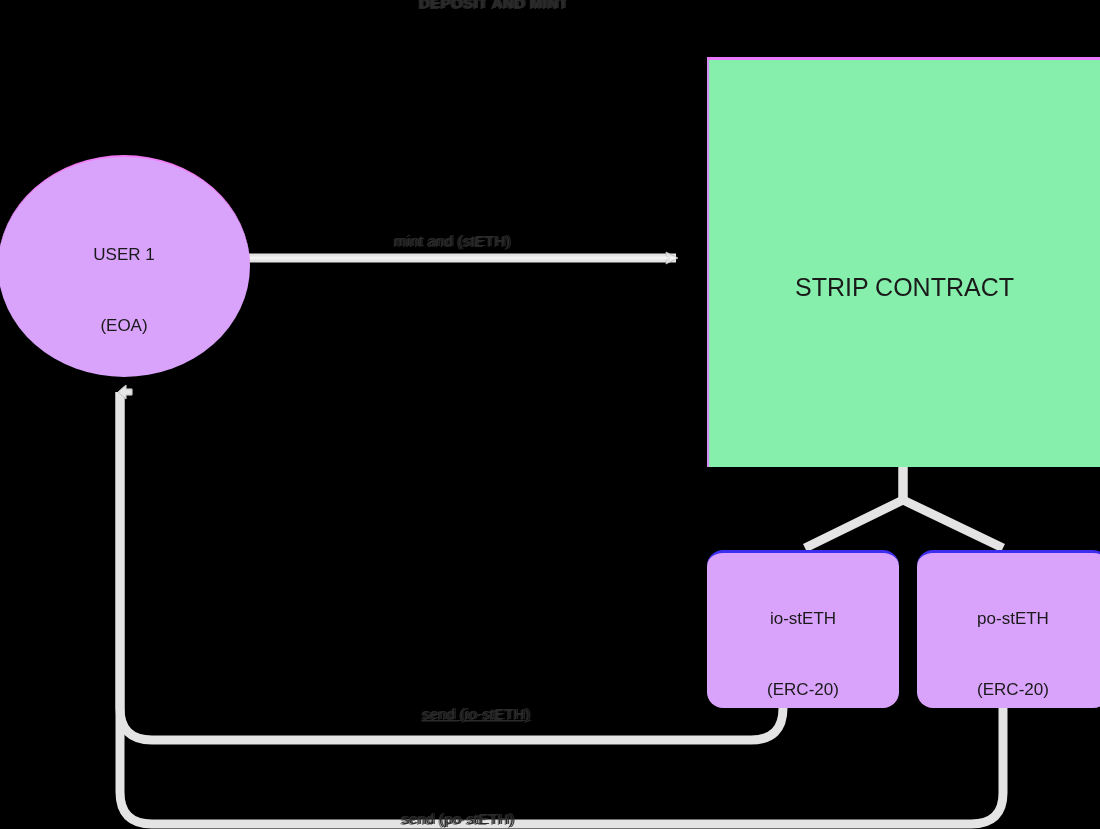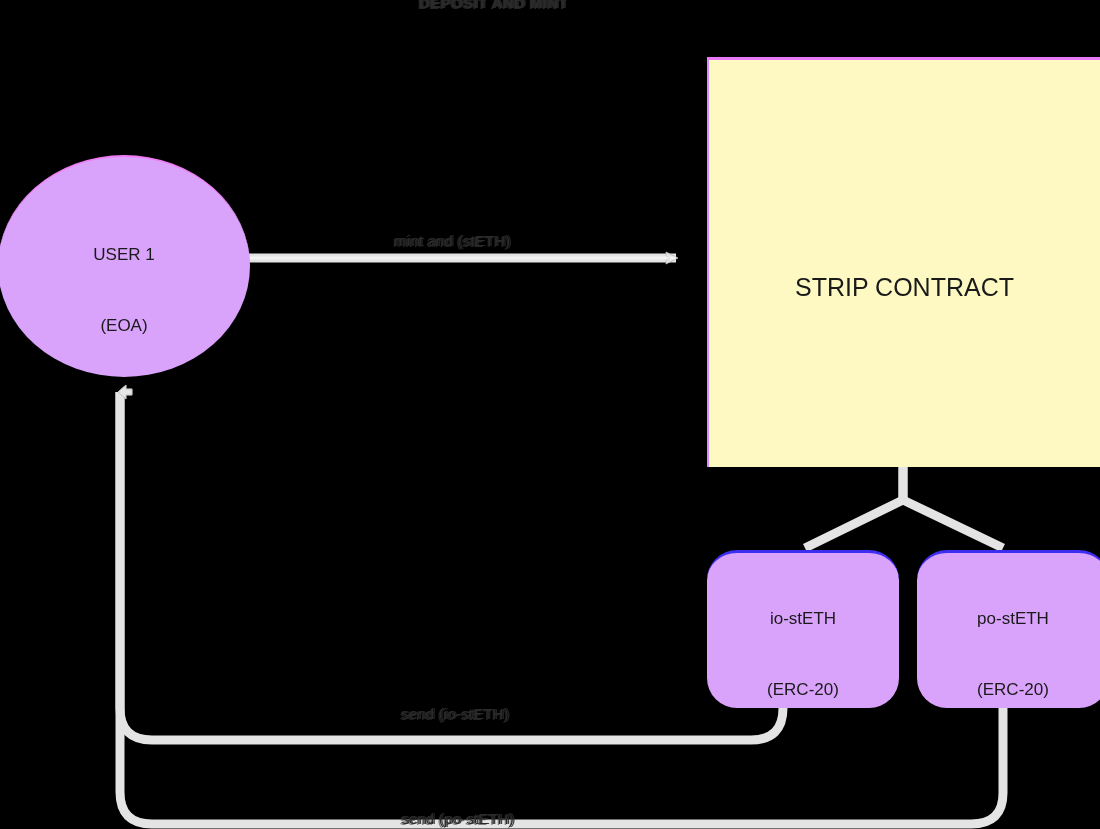"STRIP CONTRACT" #node-strip { background: #fef9c3 -> #86efac }
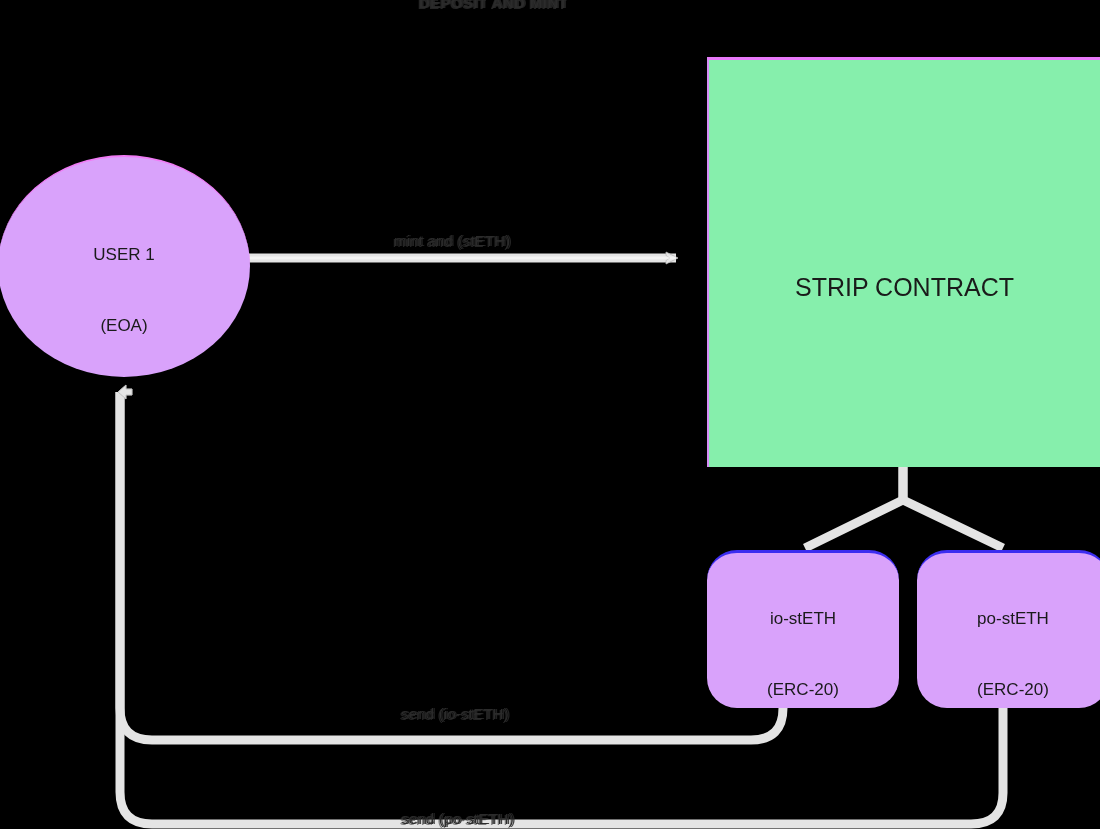"io-stETH" .token { border-radius: 30px -> 16px }
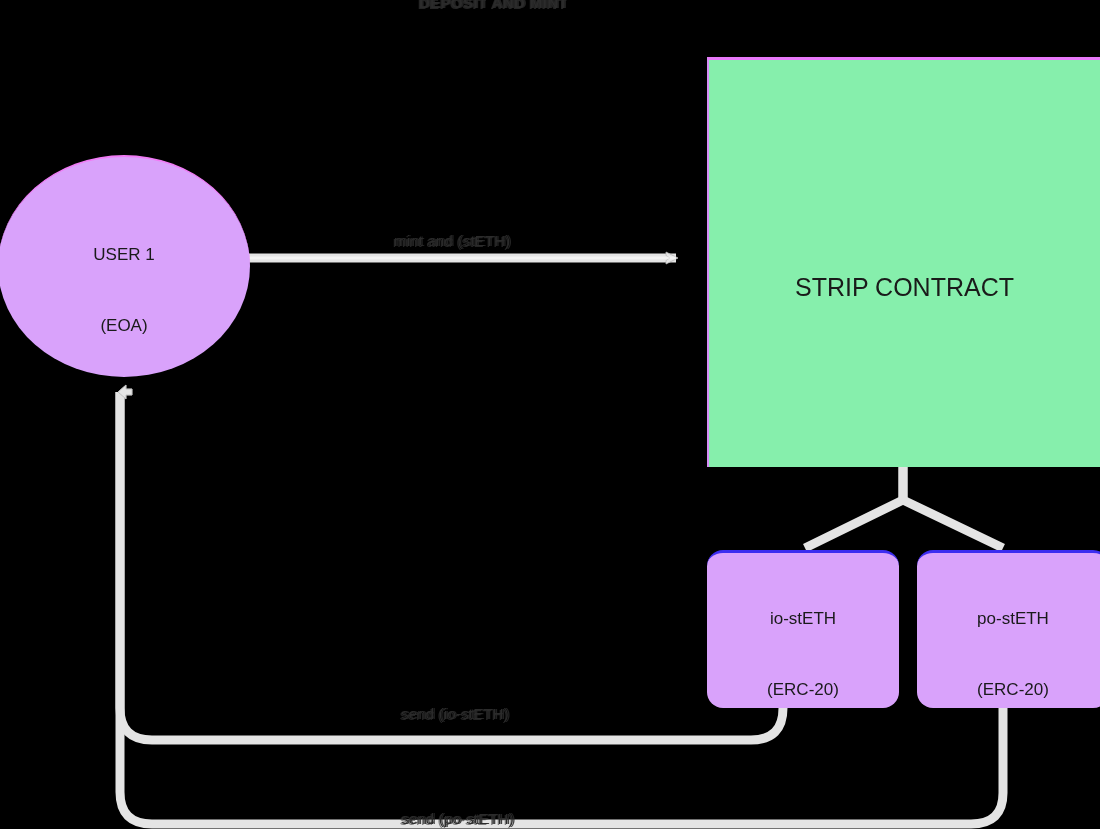"send (io-stETH)" #label-io { left: 401px -> 422px; text-decoration: none -> underline }
